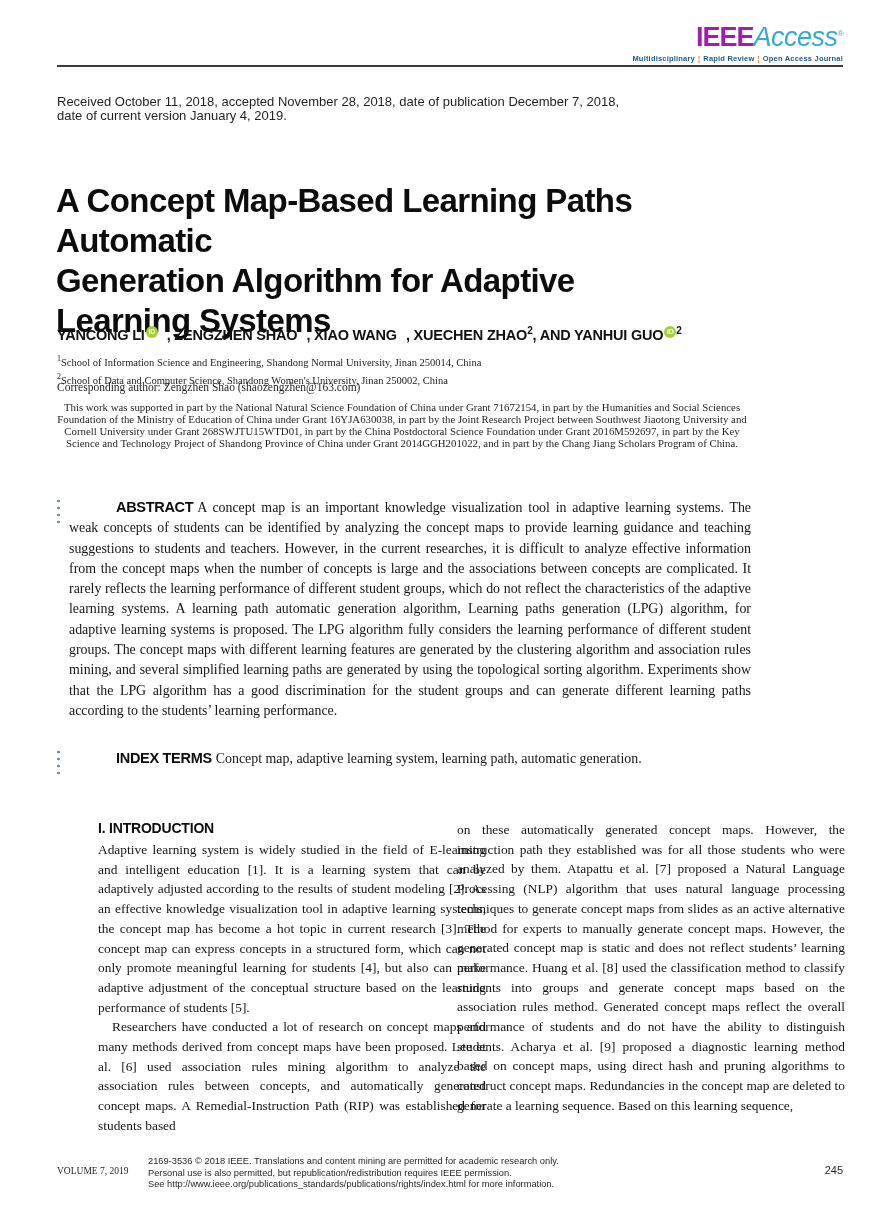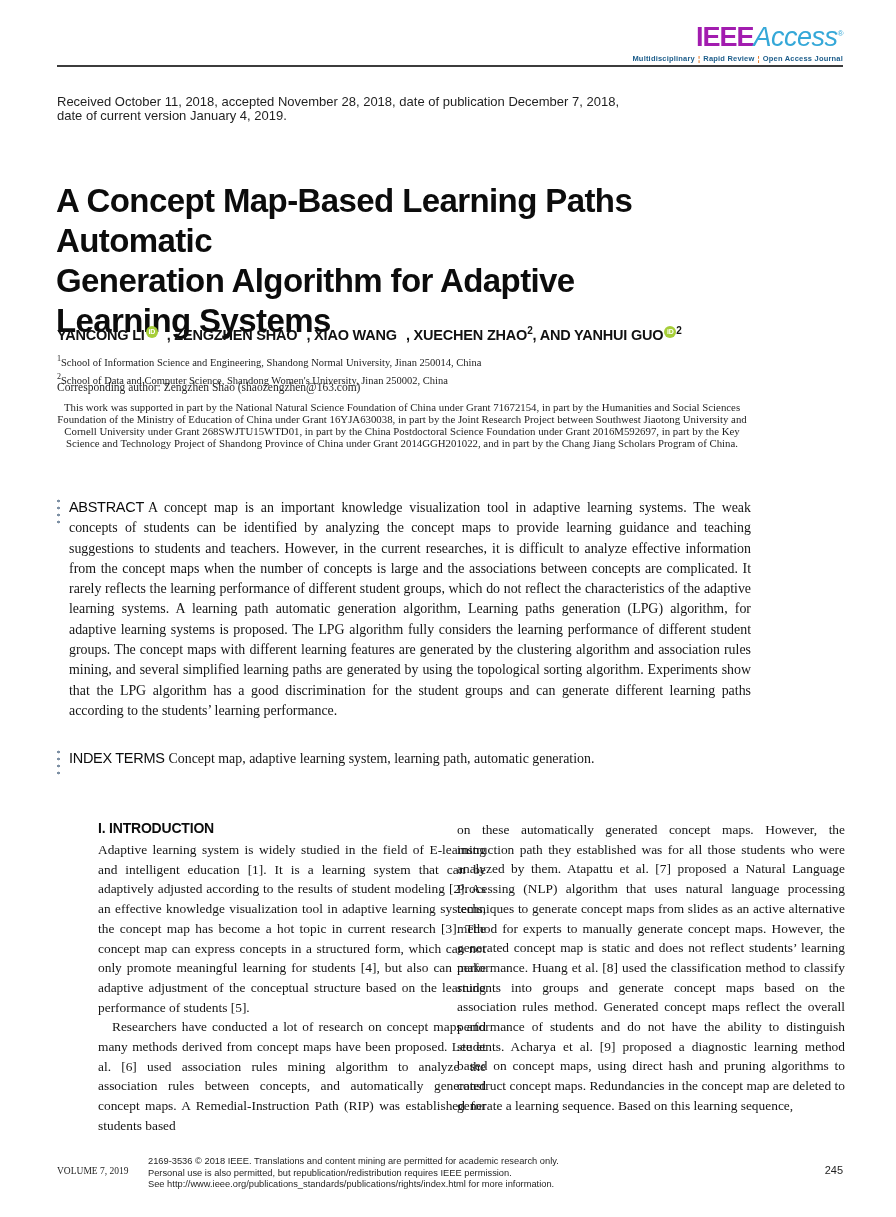"ABSTRACT" .block-label { font-weight: 400 -> 700; margin-left: none -> 47px }
